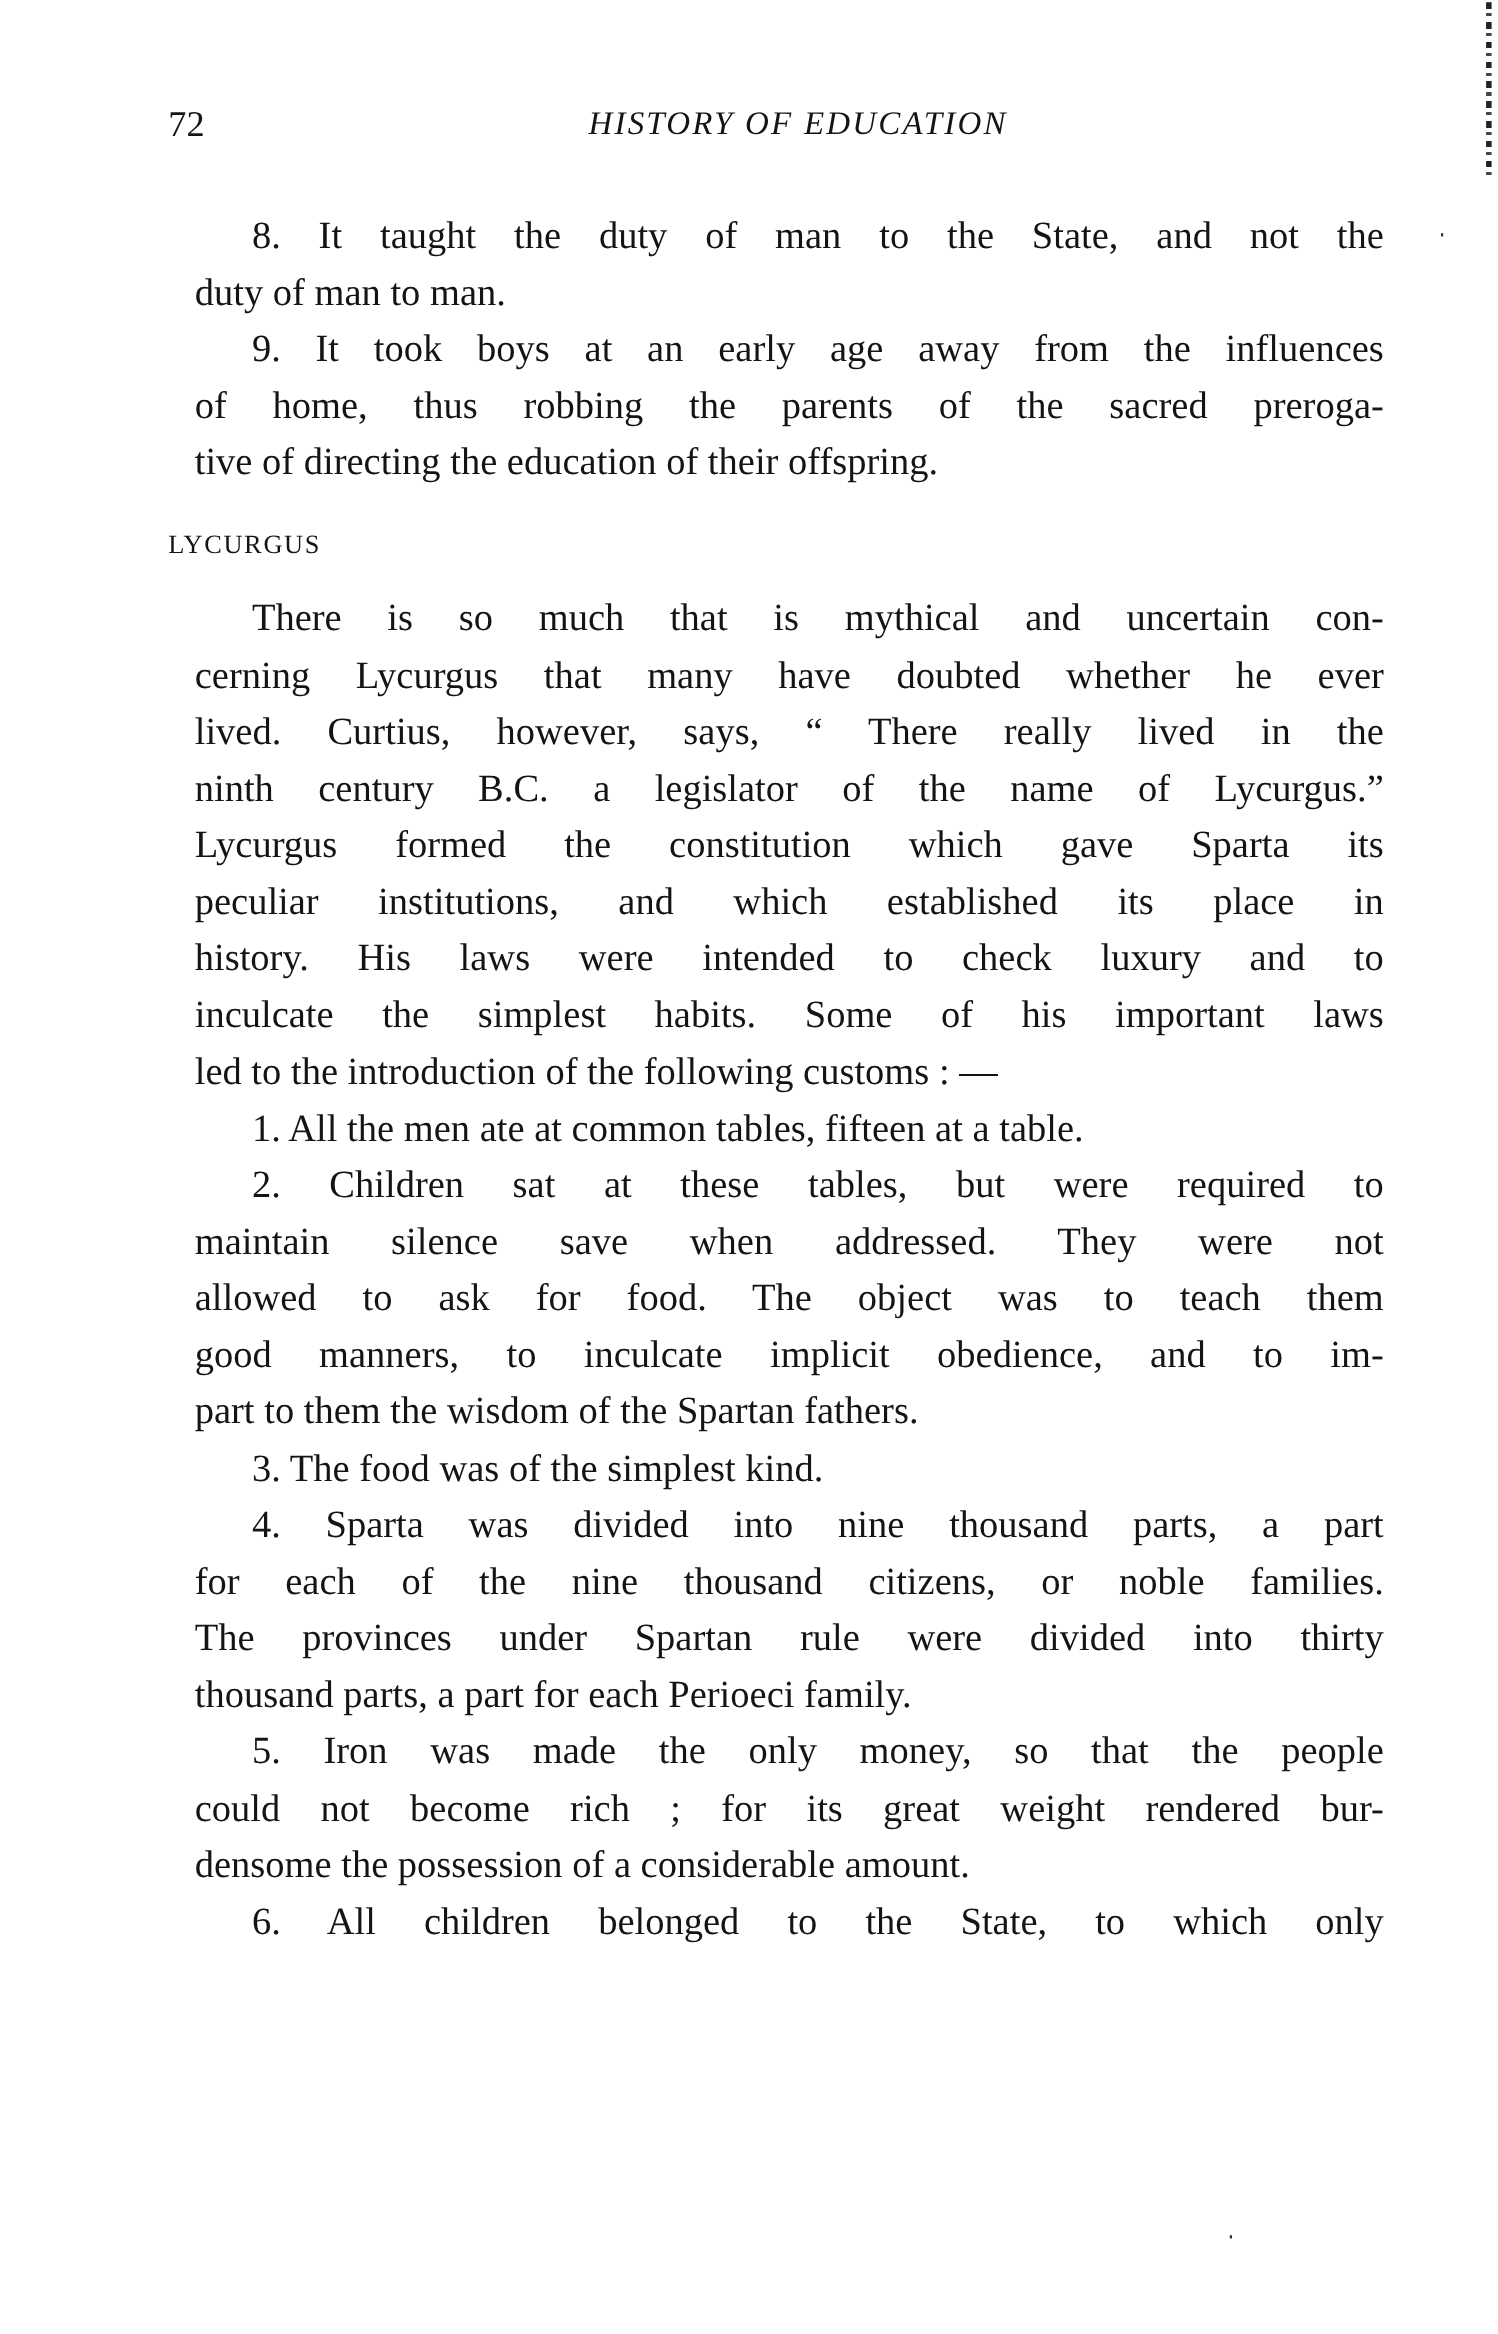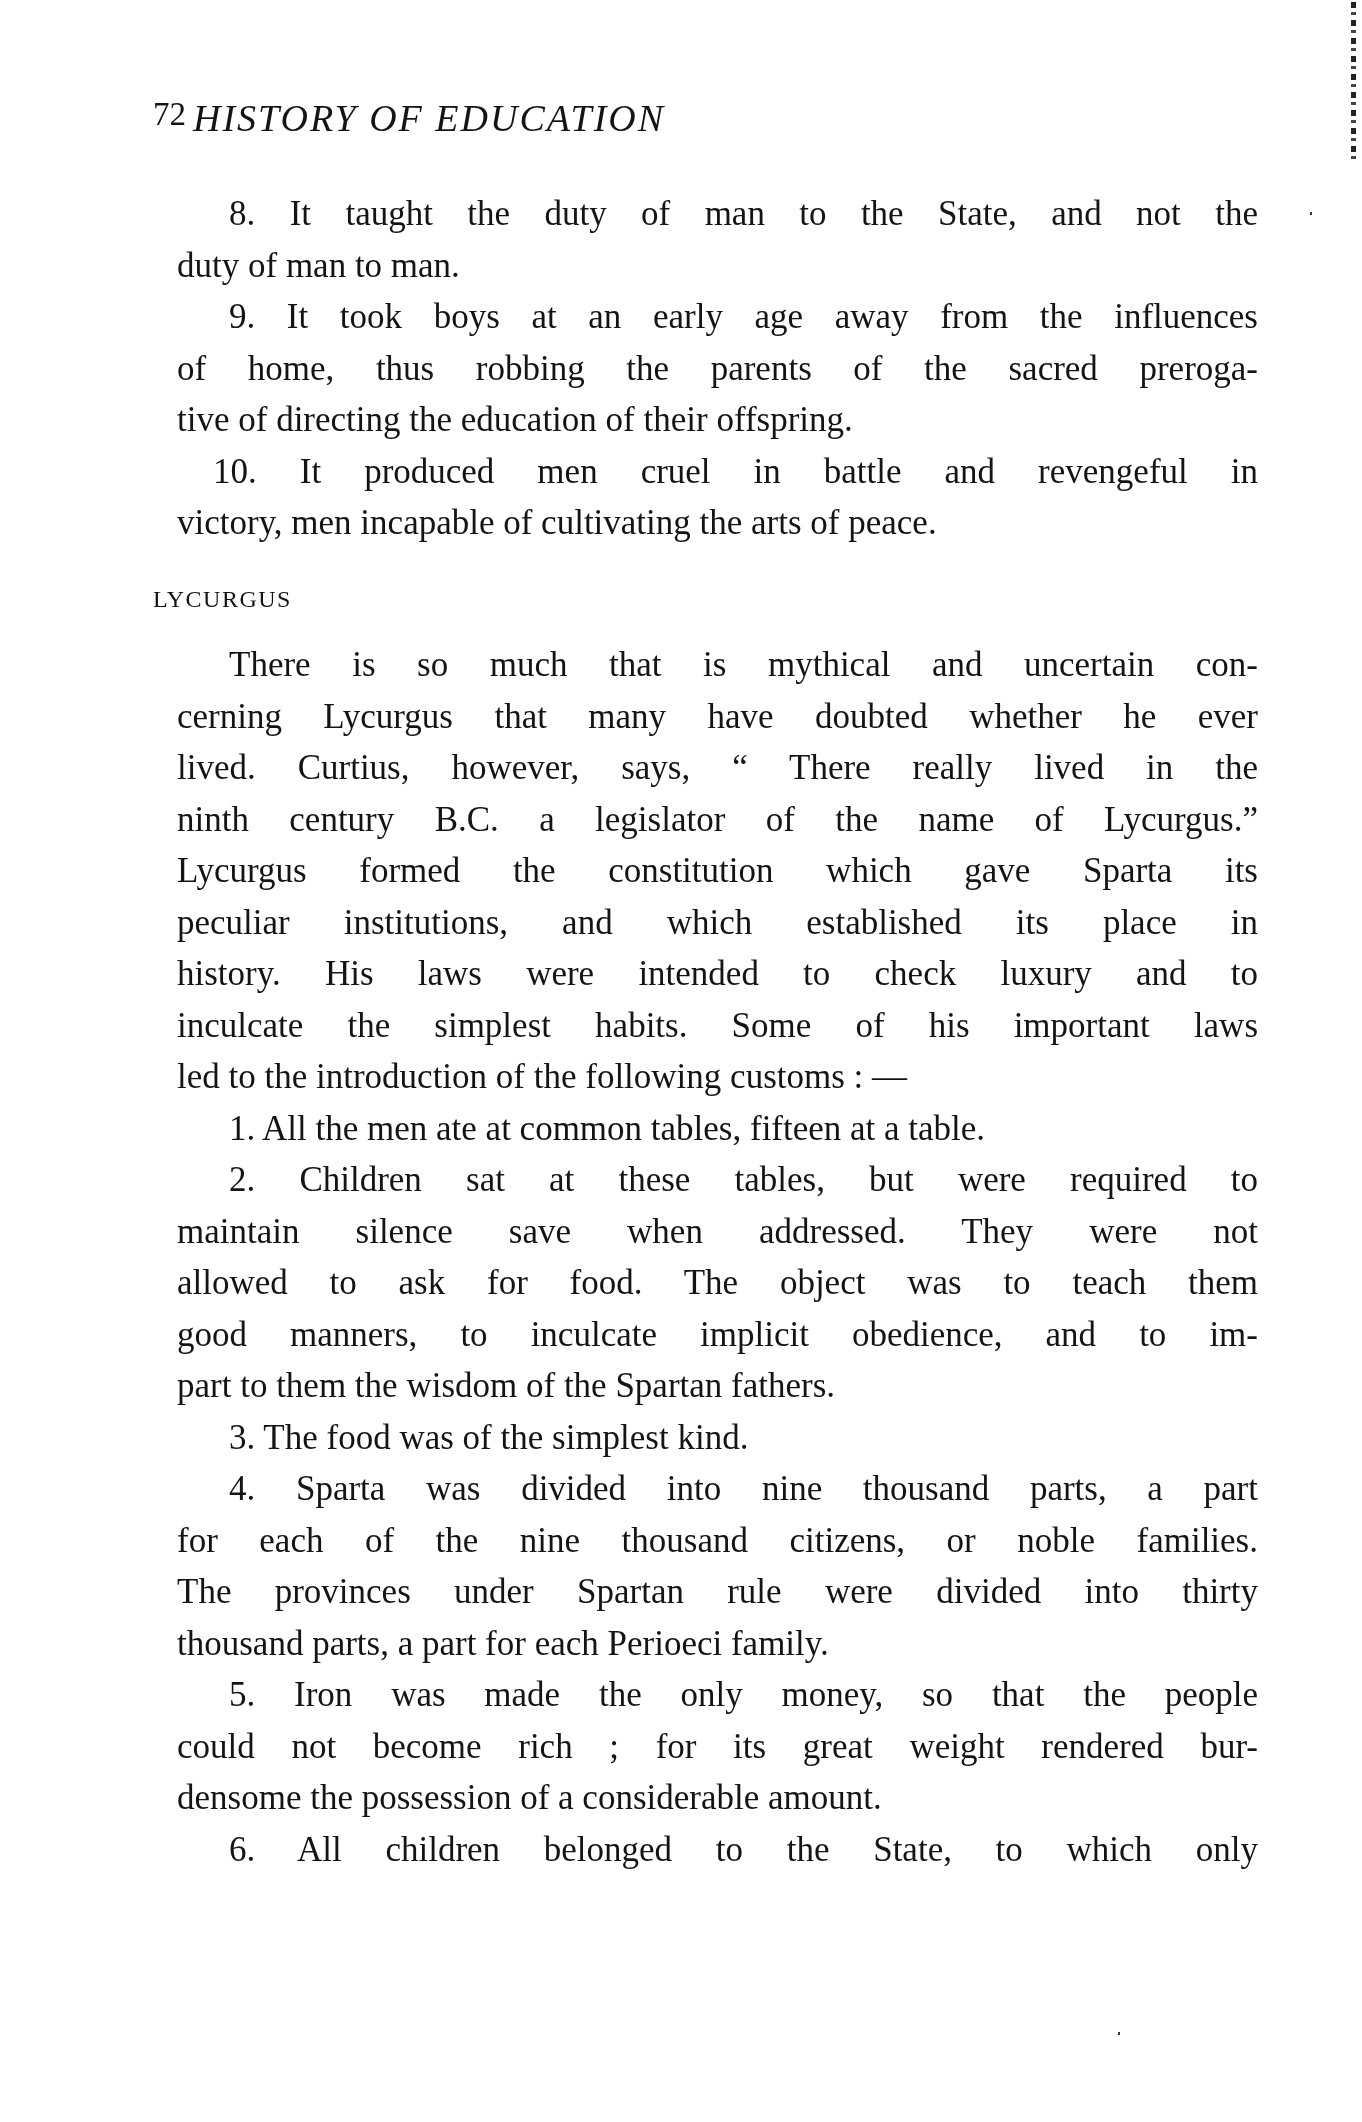"HISTORY OF EDUCATION" .running-title { font-size: 38px -> 30px; text-align: left -> center }
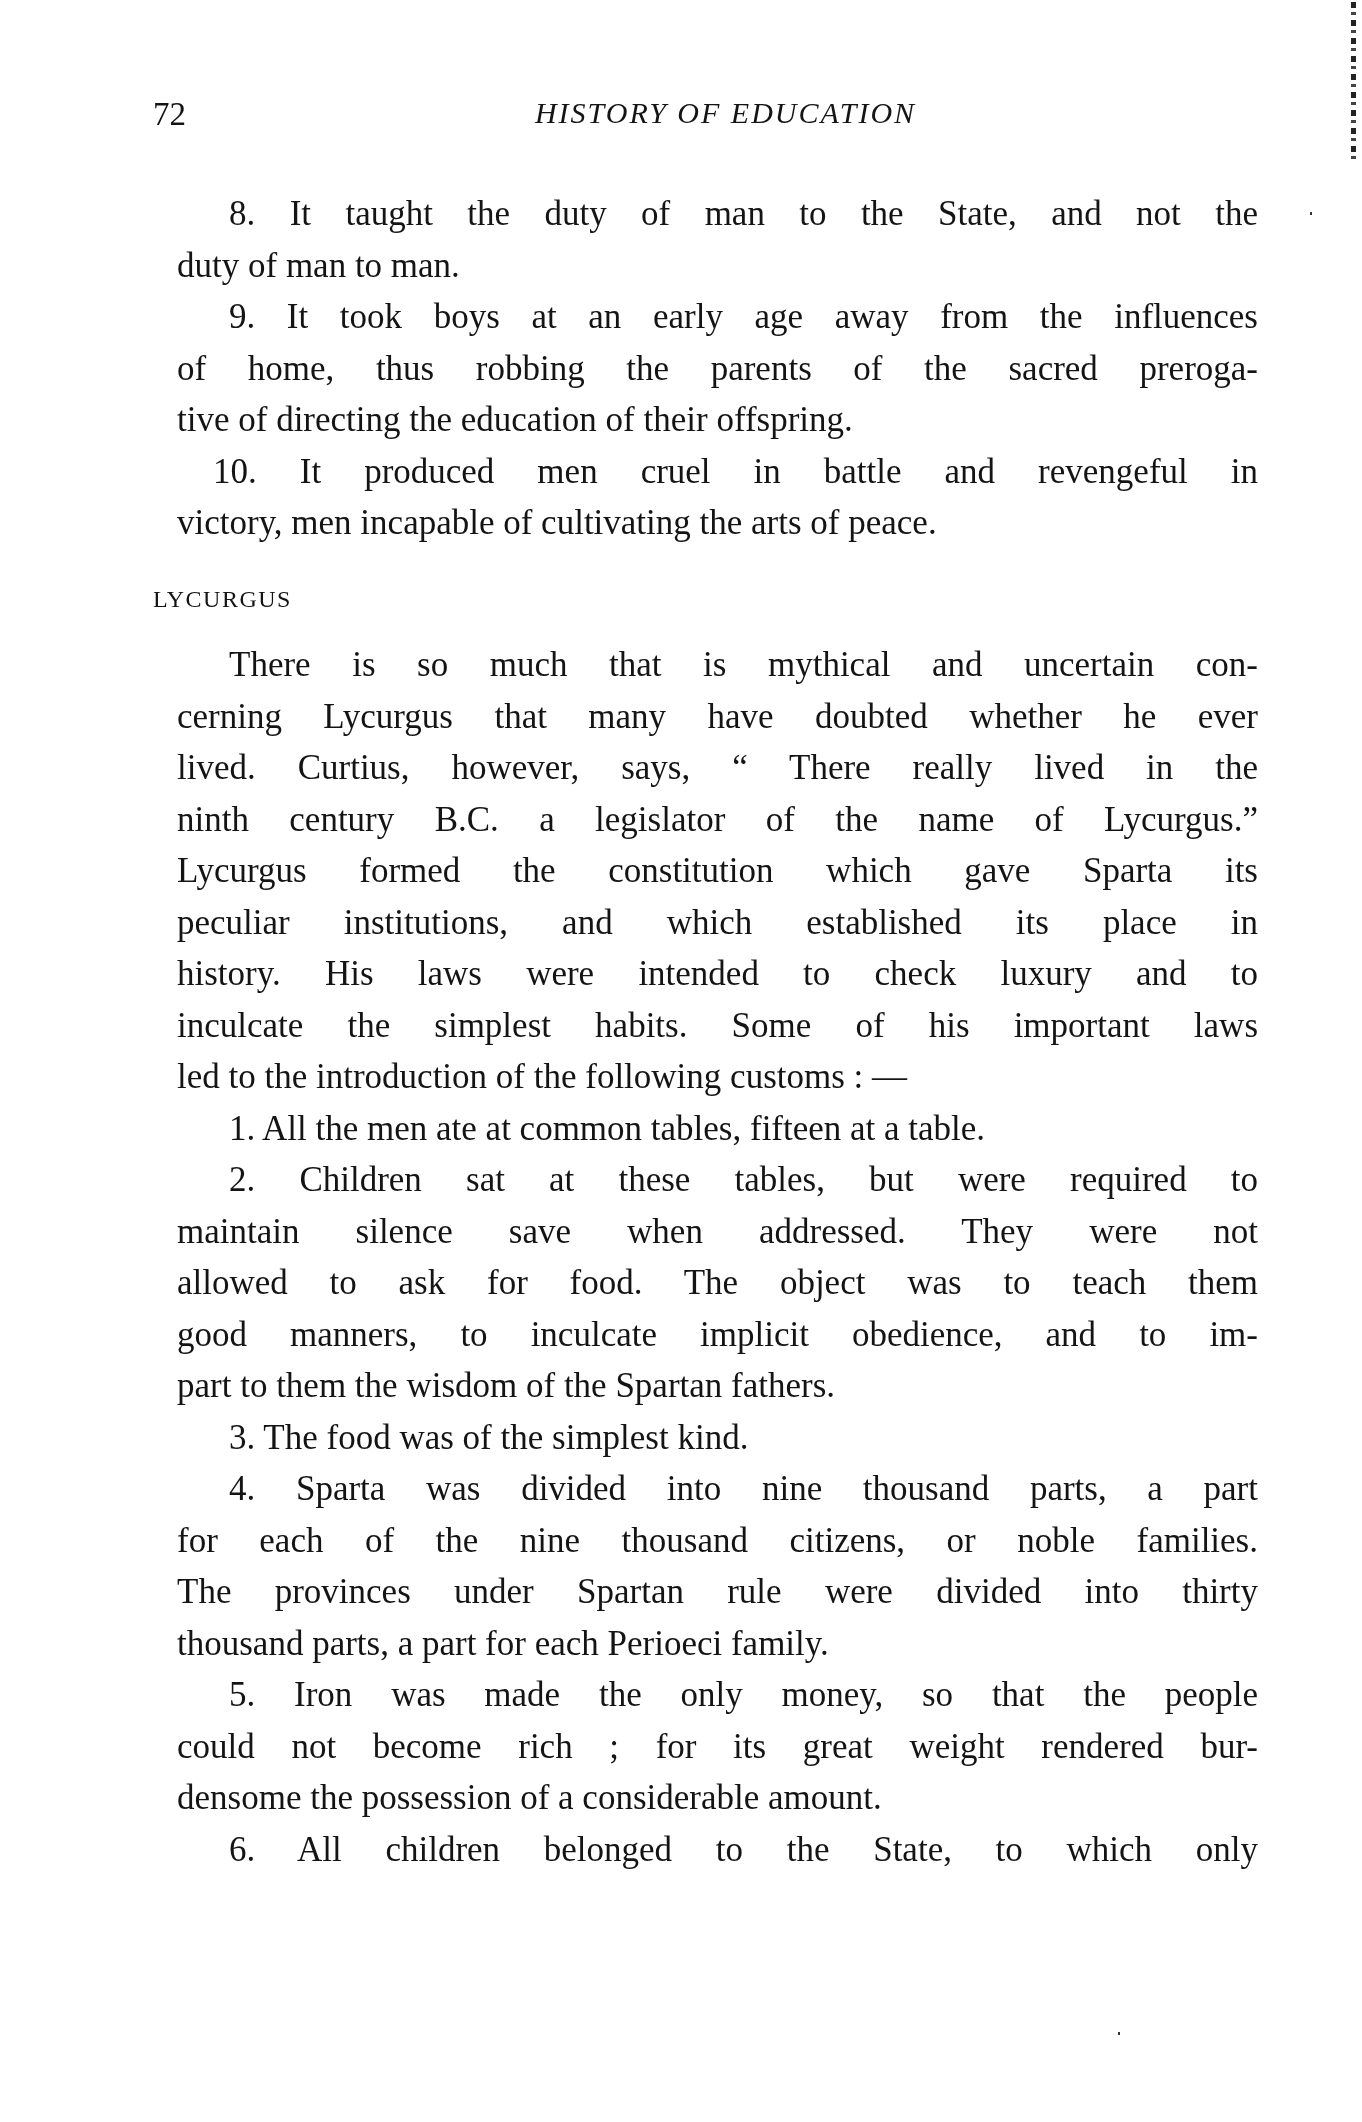"10. It produced men cruel" div { html: <div> <span>10. It produced men cruel in battle and revengeful in</span> <span>victory, men incapable of cultivating the arts of peace.</span> </div> -> none }
